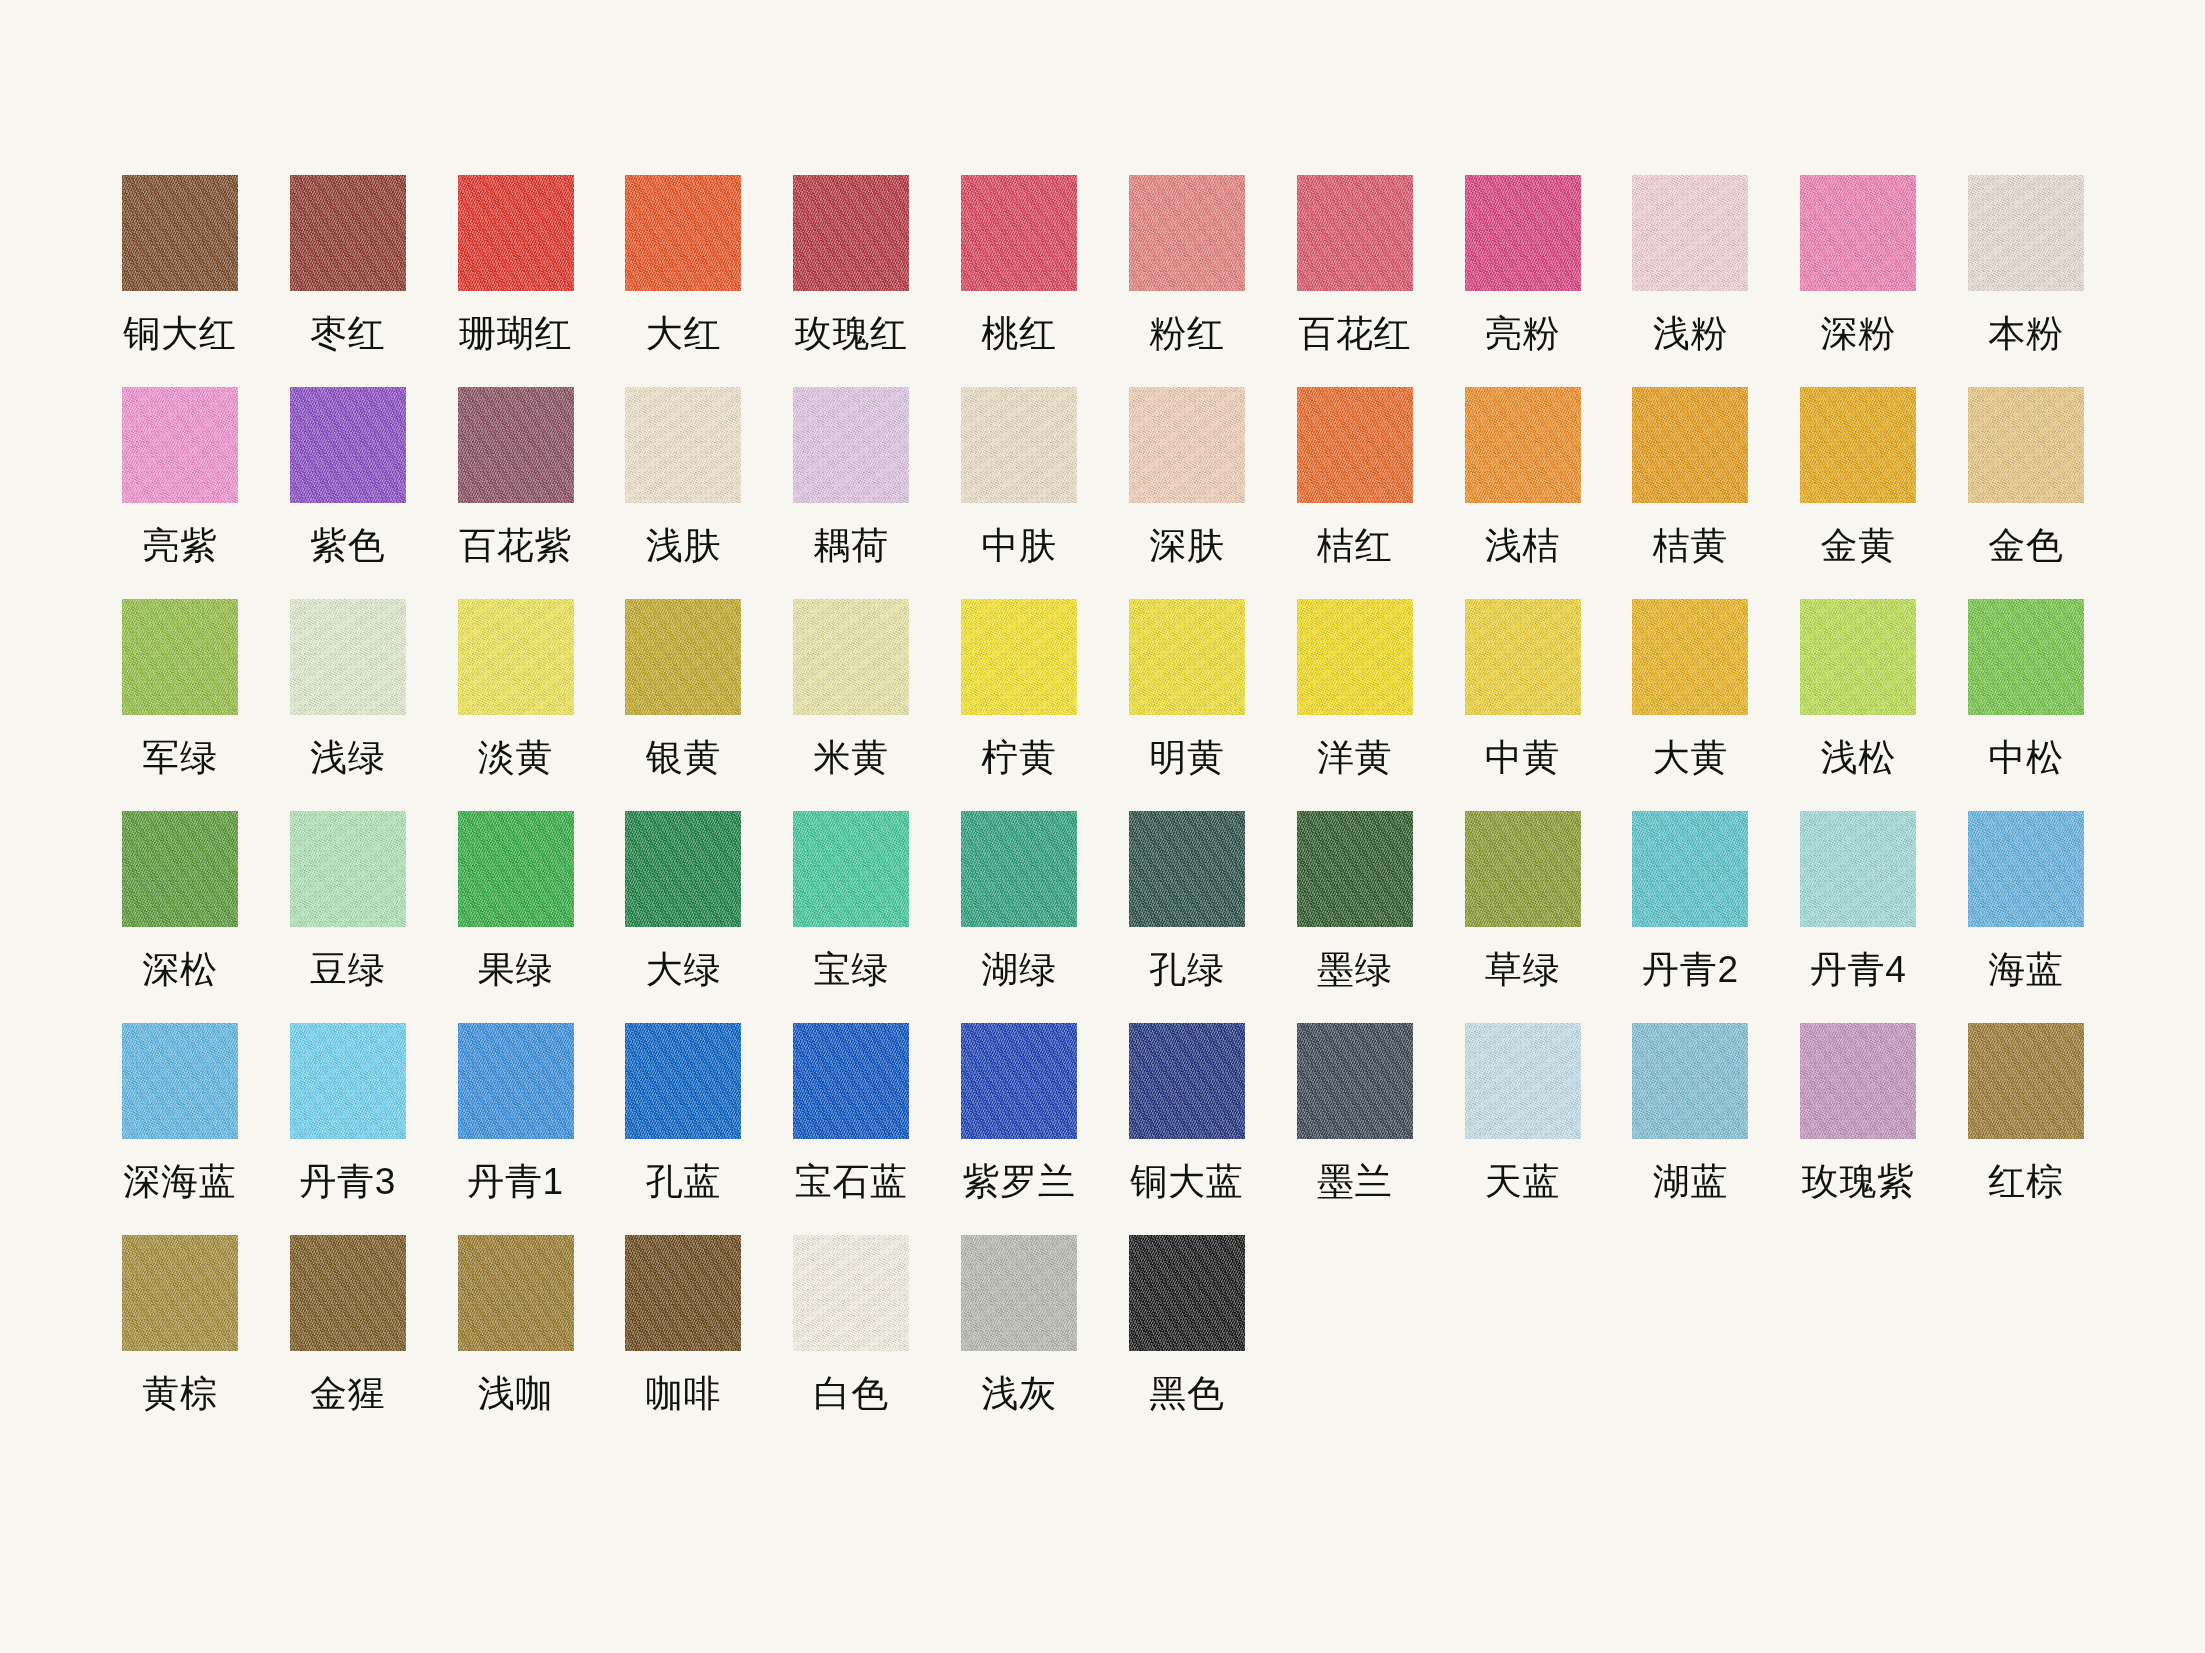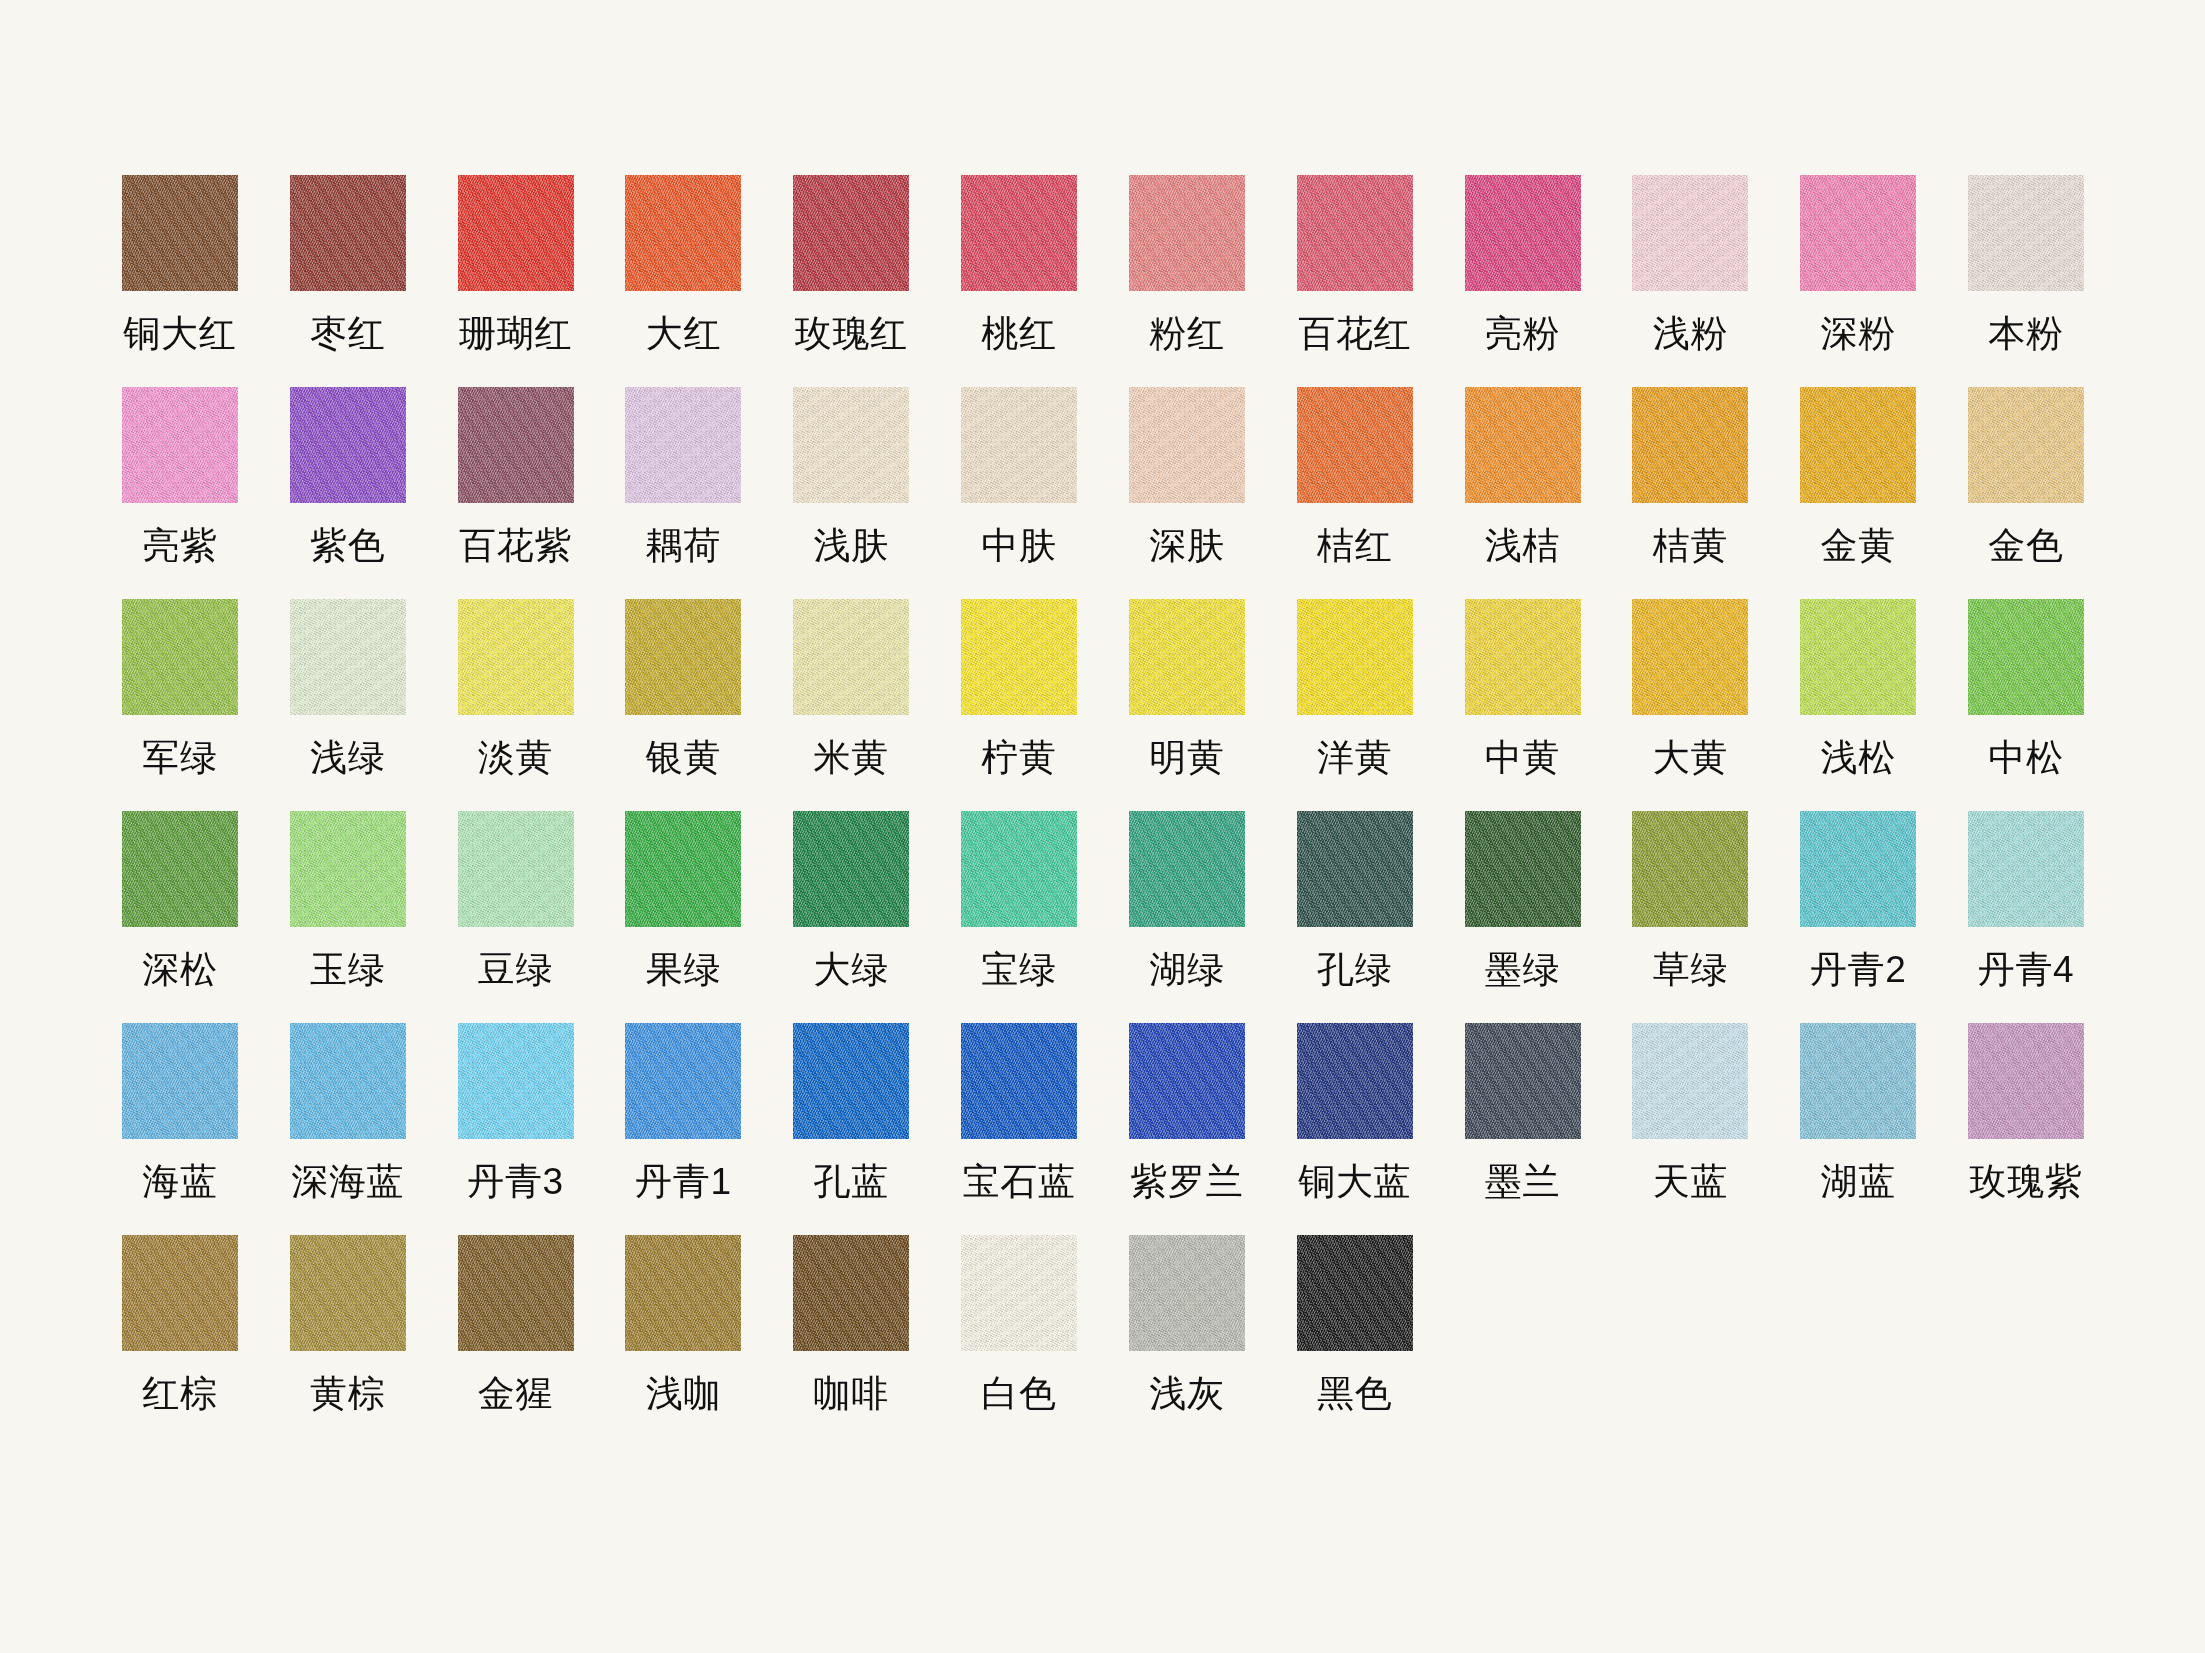"耦荷" div.swatch-cell { order: before "浅肤" -> after "浅肤" }
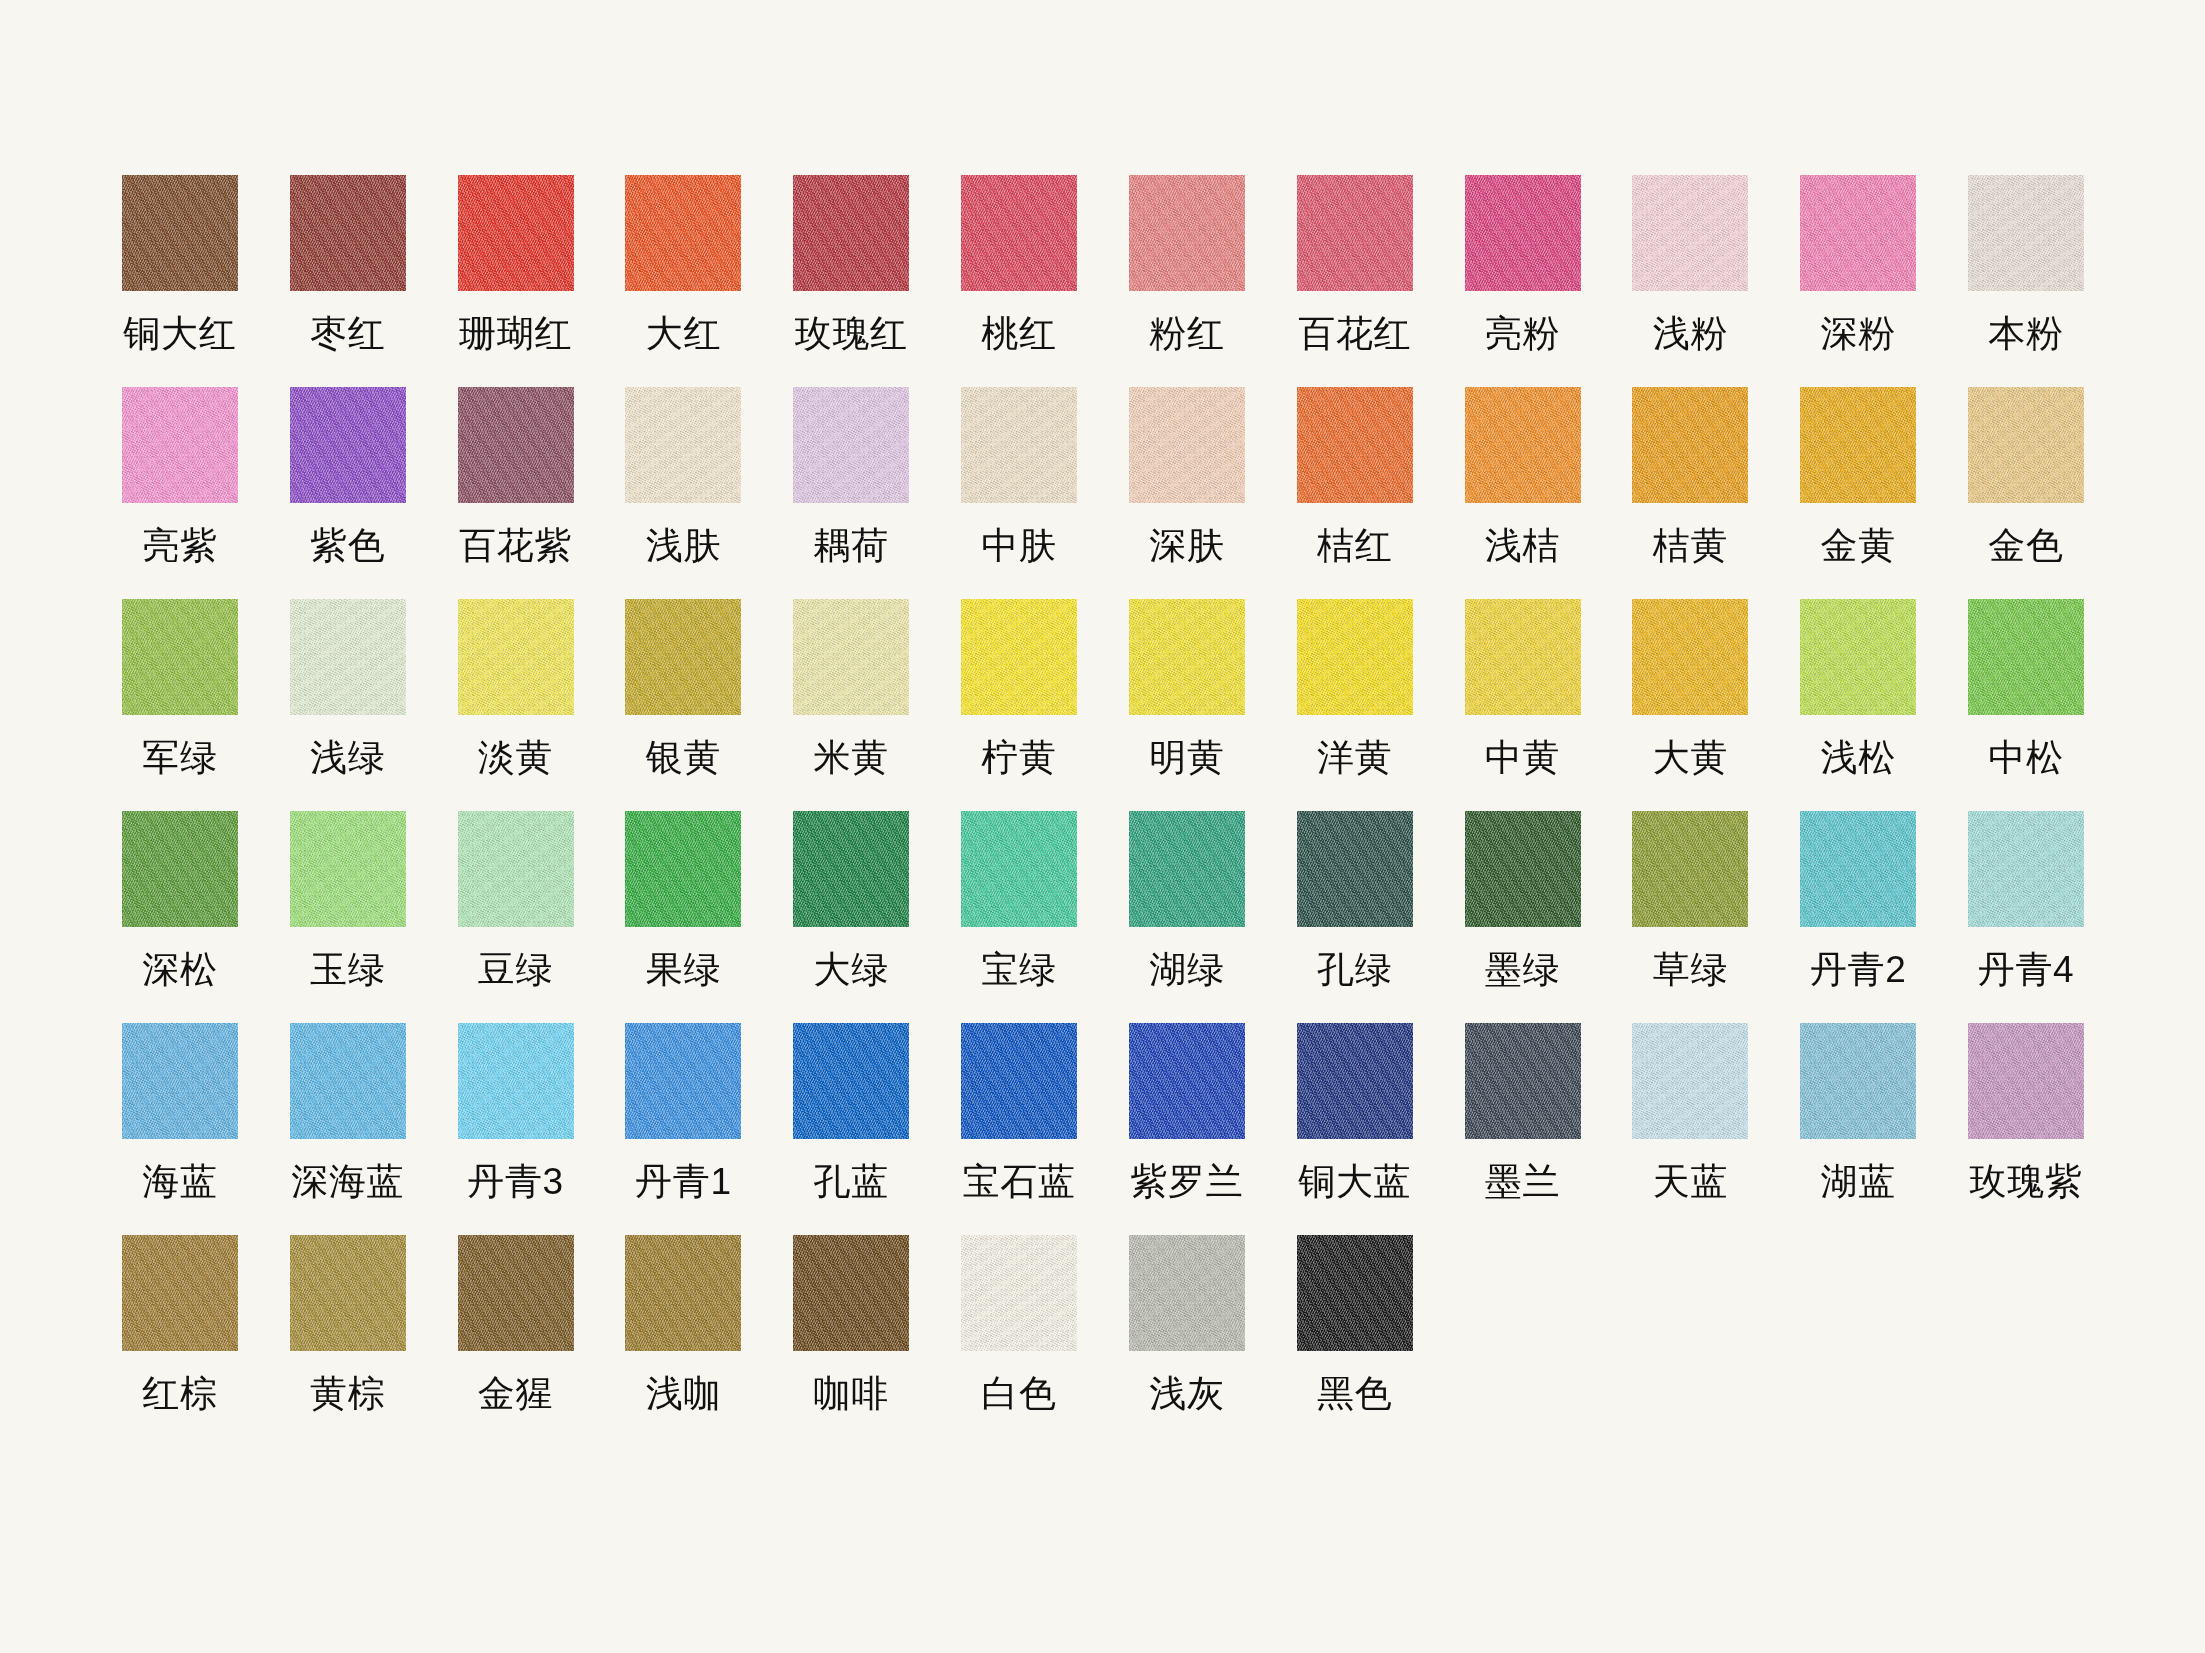"玉绿" div.swatch-cell { html: <div> <div></div> <div>玉绿</div> </div> -> none }
